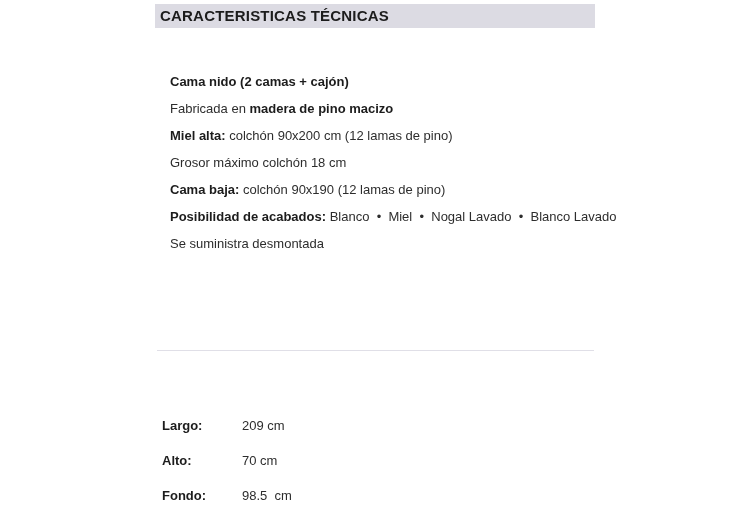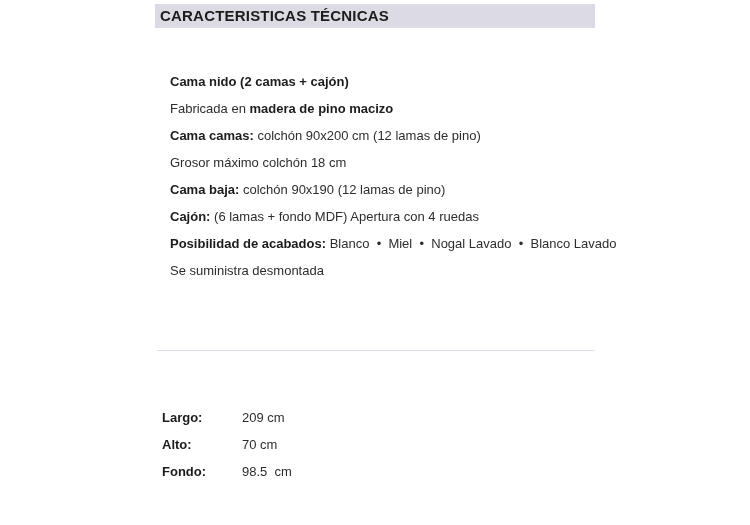"Cama camas:" span.b { text: Cama camas -> Miel alta }
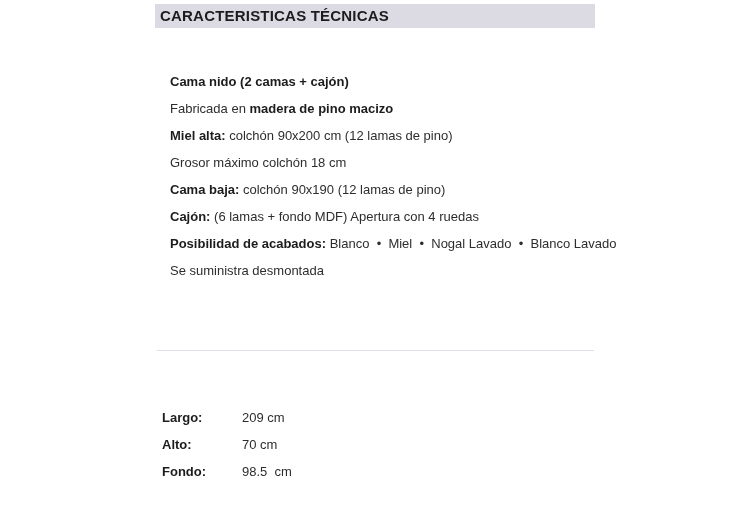"Cajón: (6 lamas + fondo" div.spec-line { html: <div><span></span><span>Cajón:</span><span> (6 lamas + fondo MDF) Apertura con 4 ruedas</span></div> -> none }
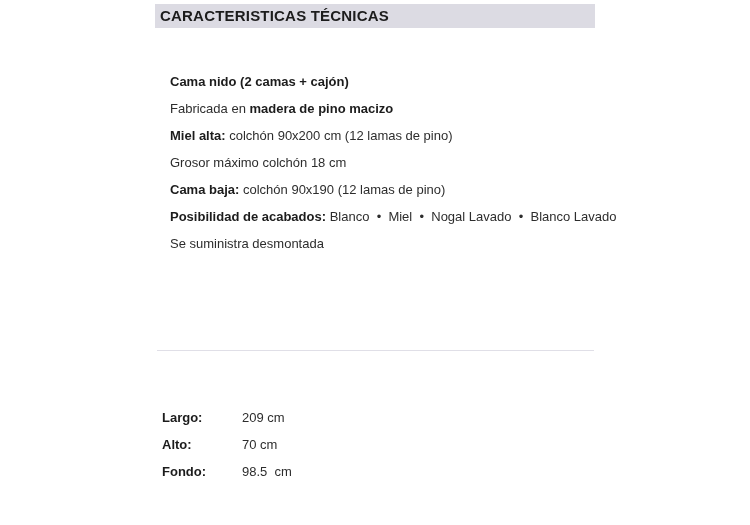"Largo: 209 cm" .measure-row { margin-top: none -> 8px }
